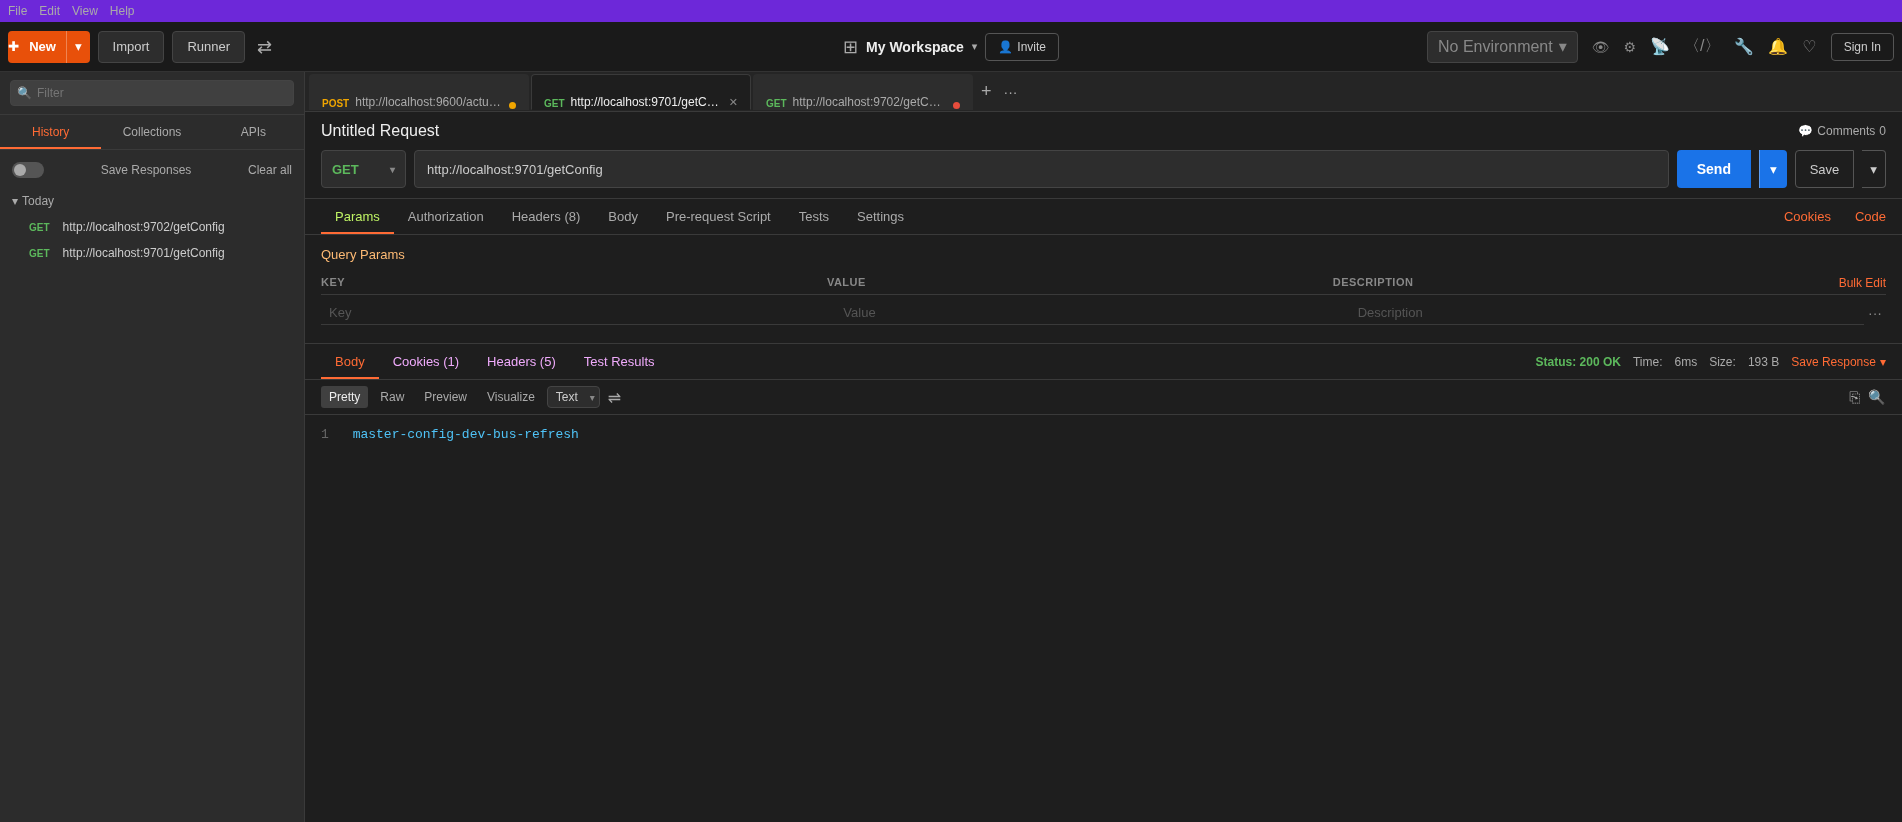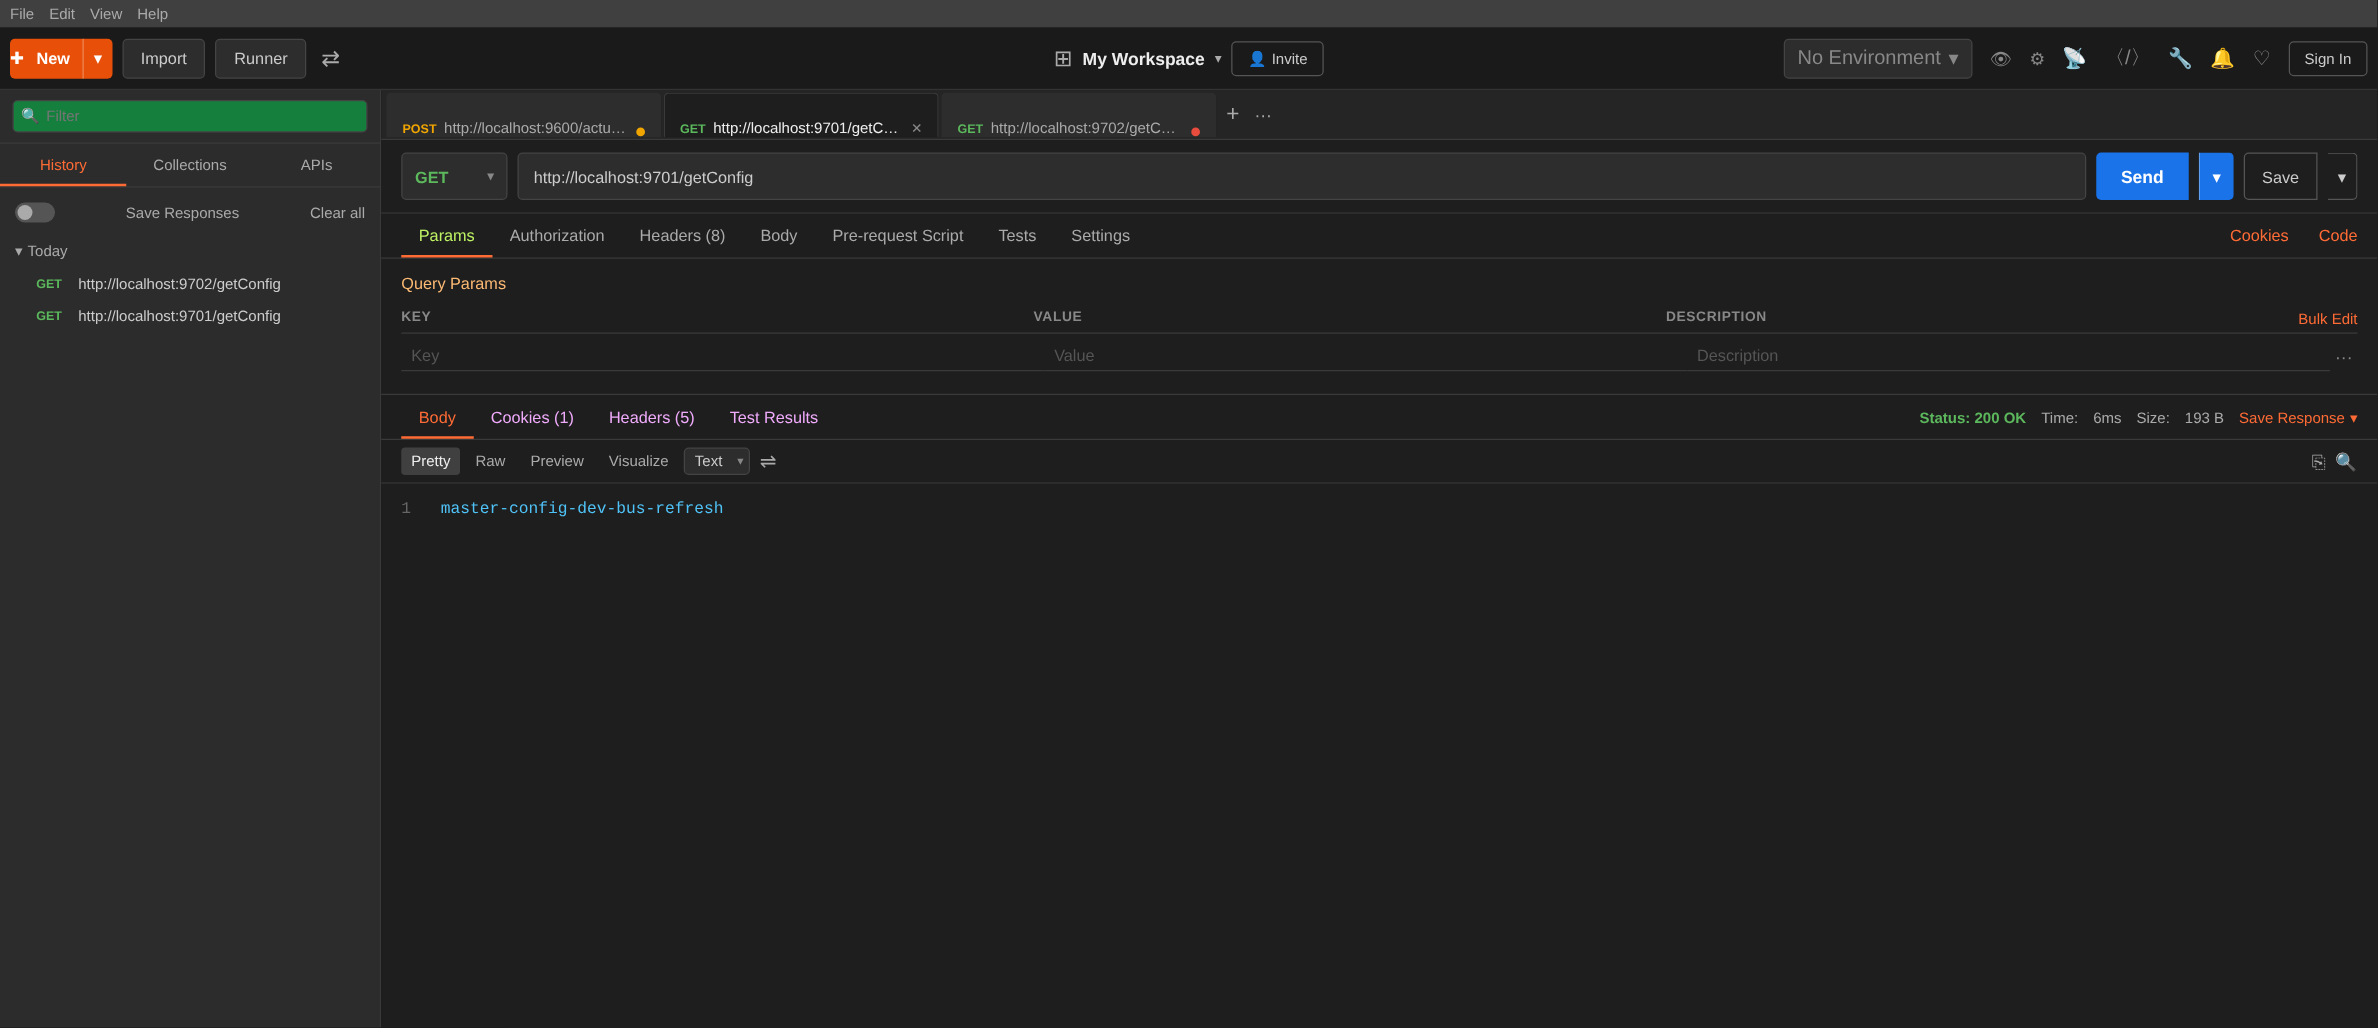"File" #menu-bar { background: #404040 -> #6d28d9 }
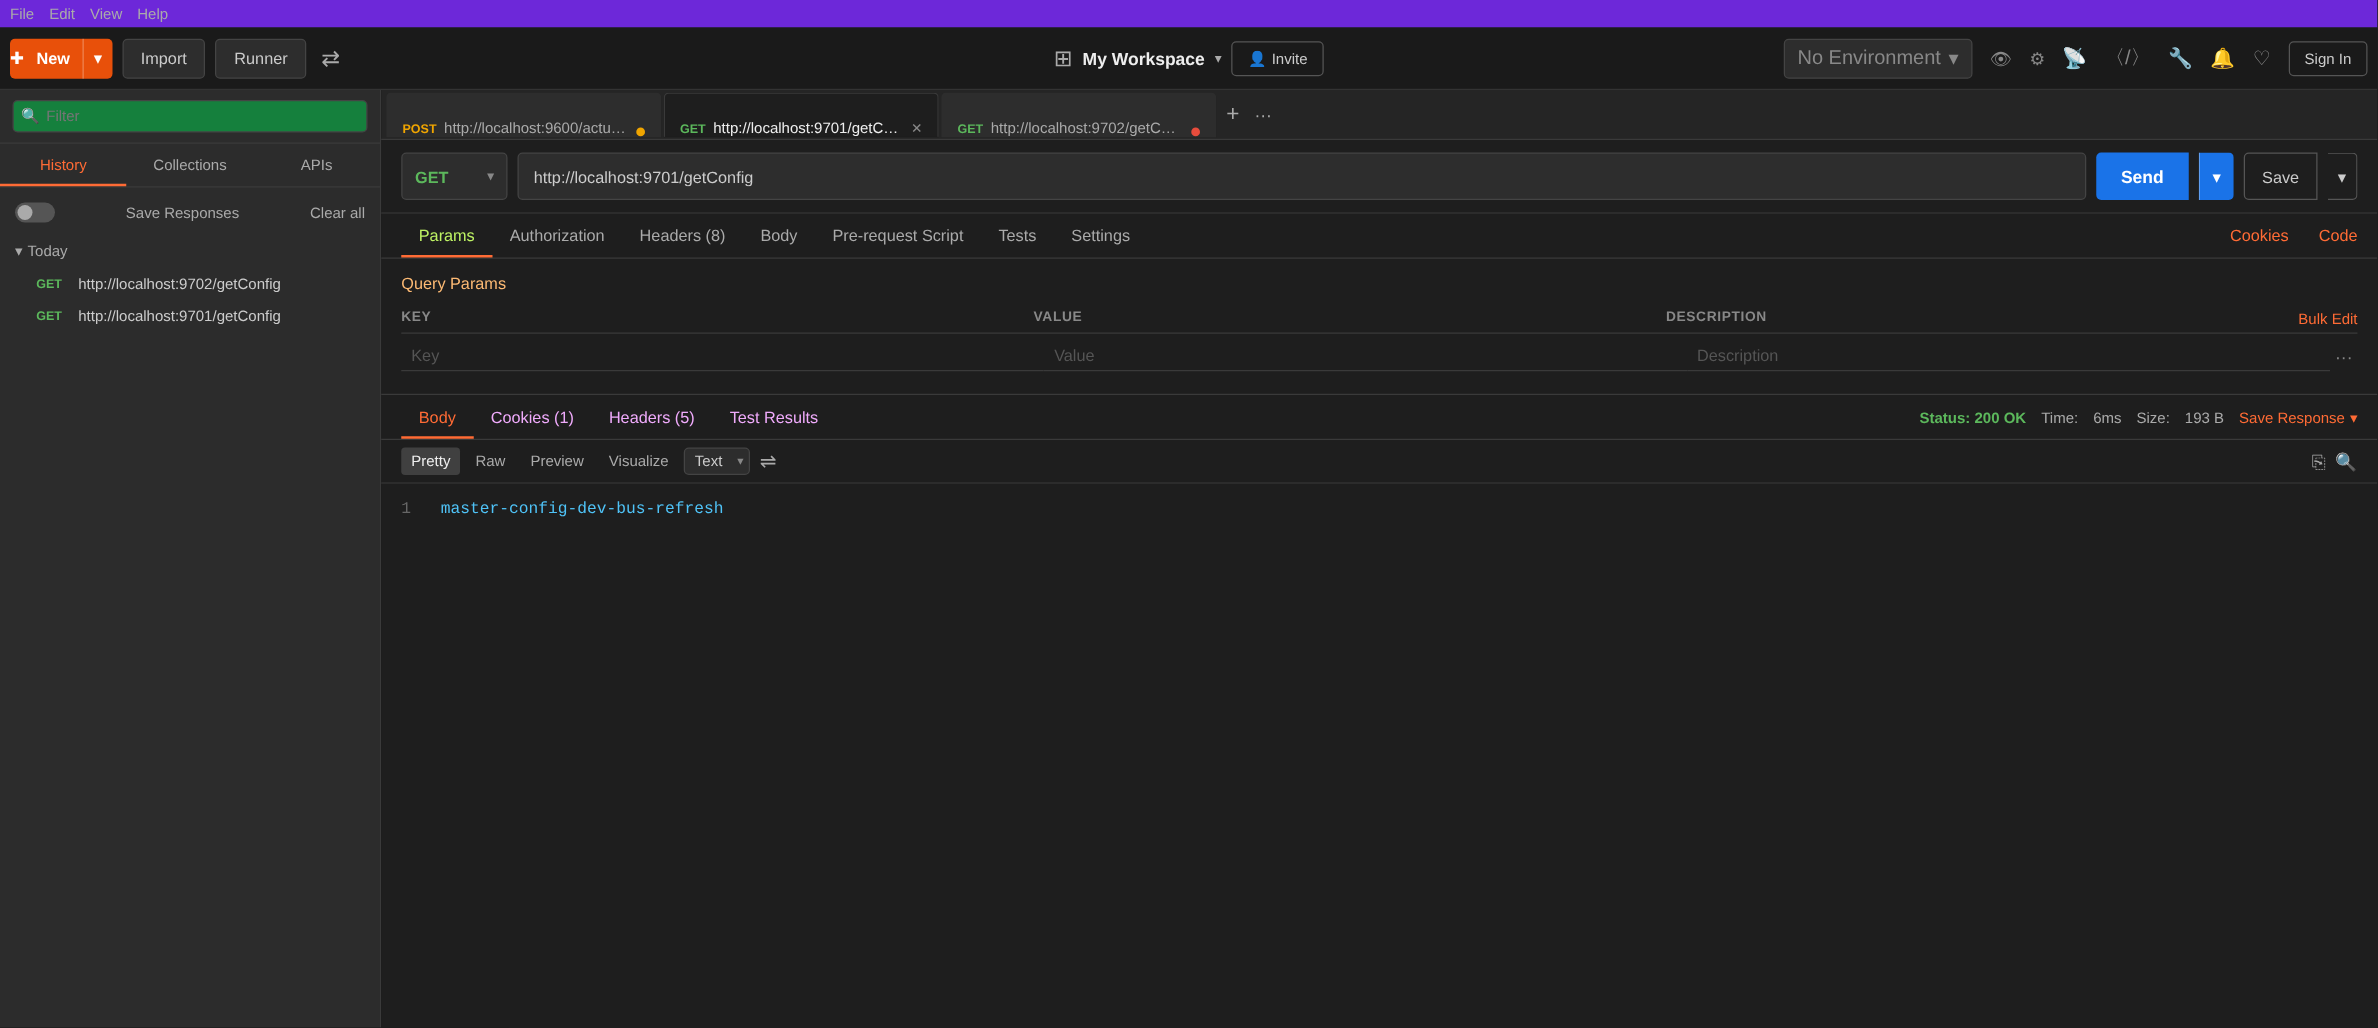"Filter" #sidebar-search input { background: #15803d -> #404040 }
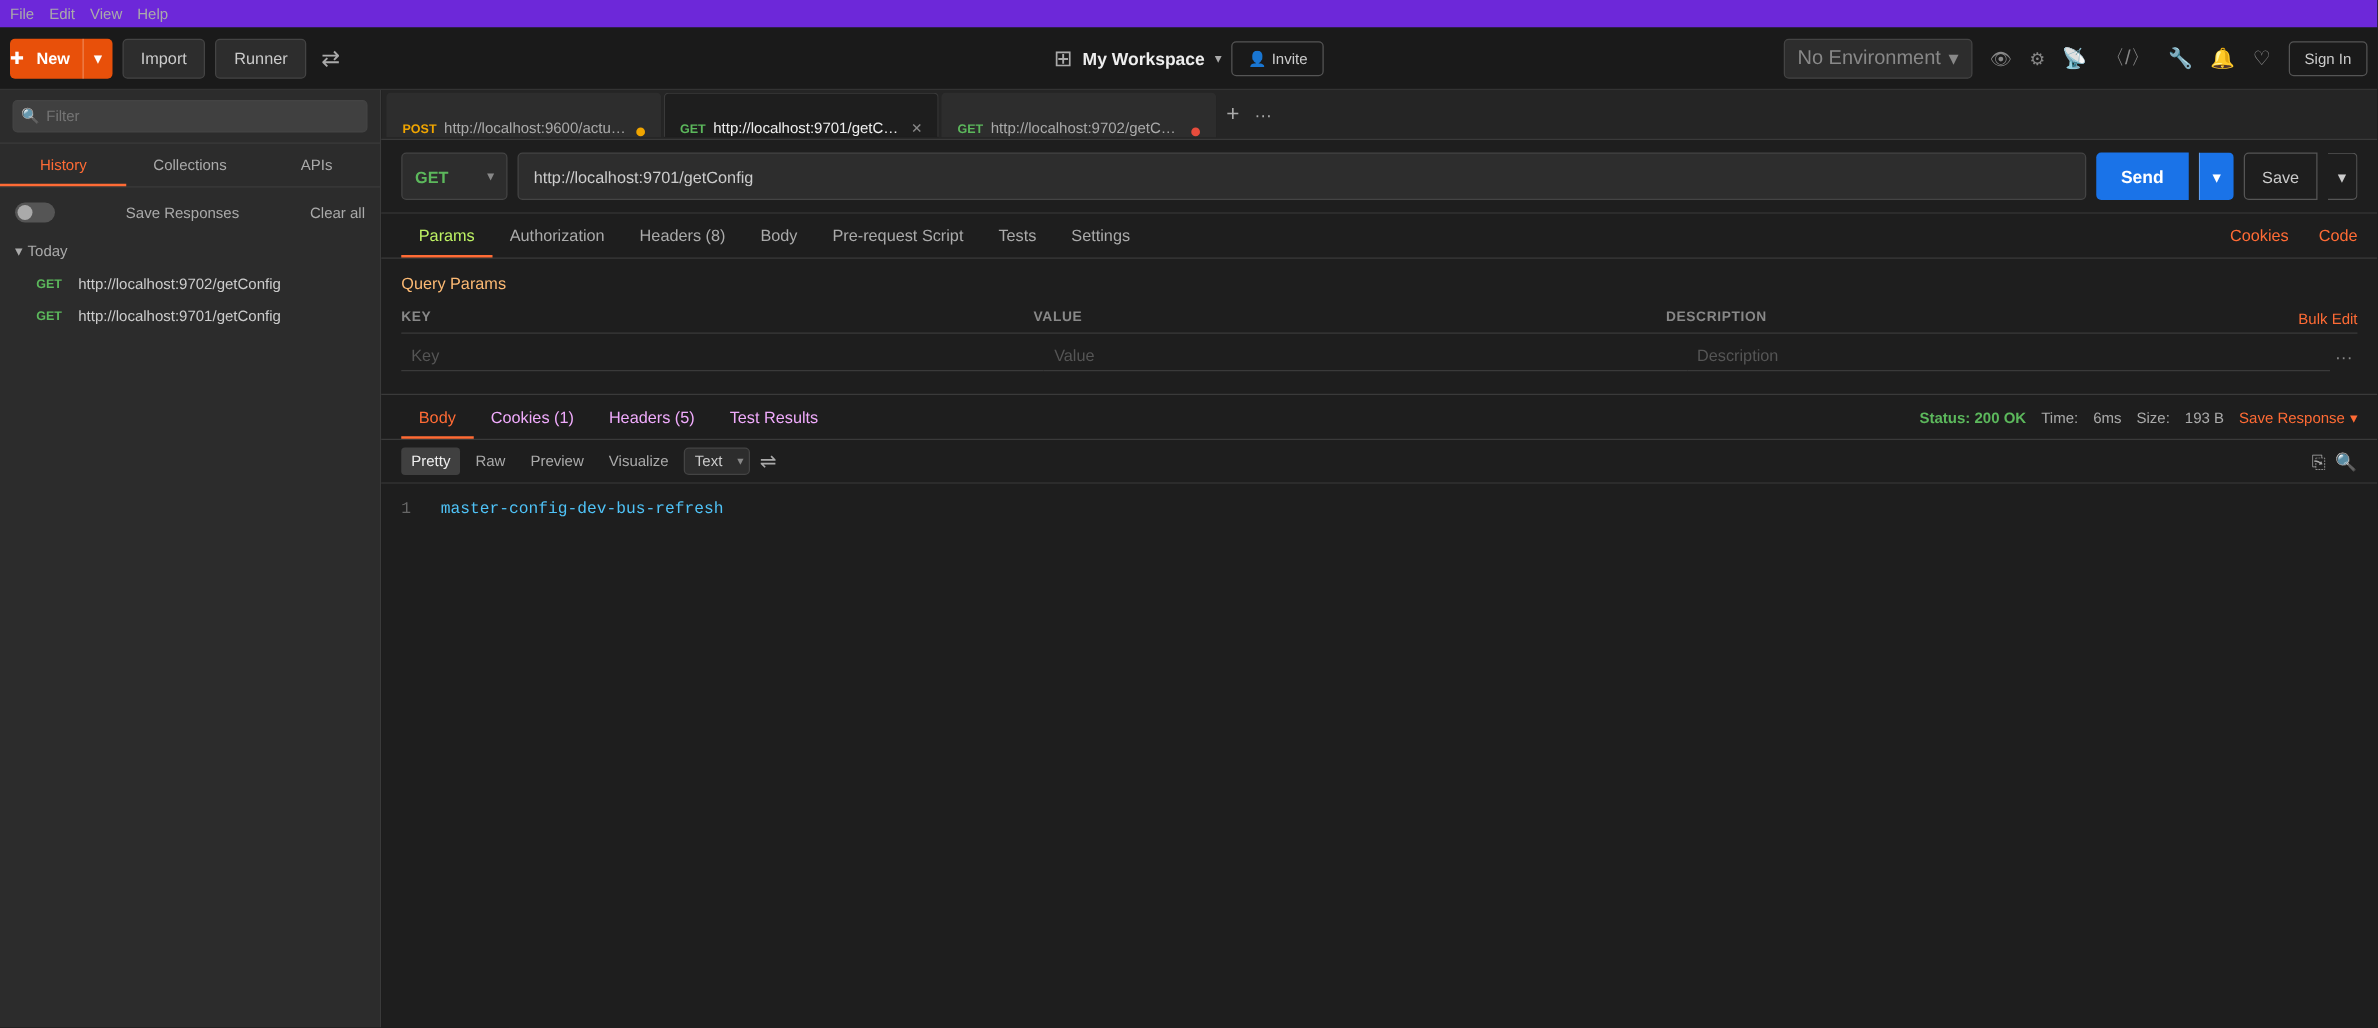"Untitled Request" div { html: none -> <div> <span>Untitled Request</span> <button> <span>💬</span> <span>Comments</span> <span>0</span> </button> </div> }
